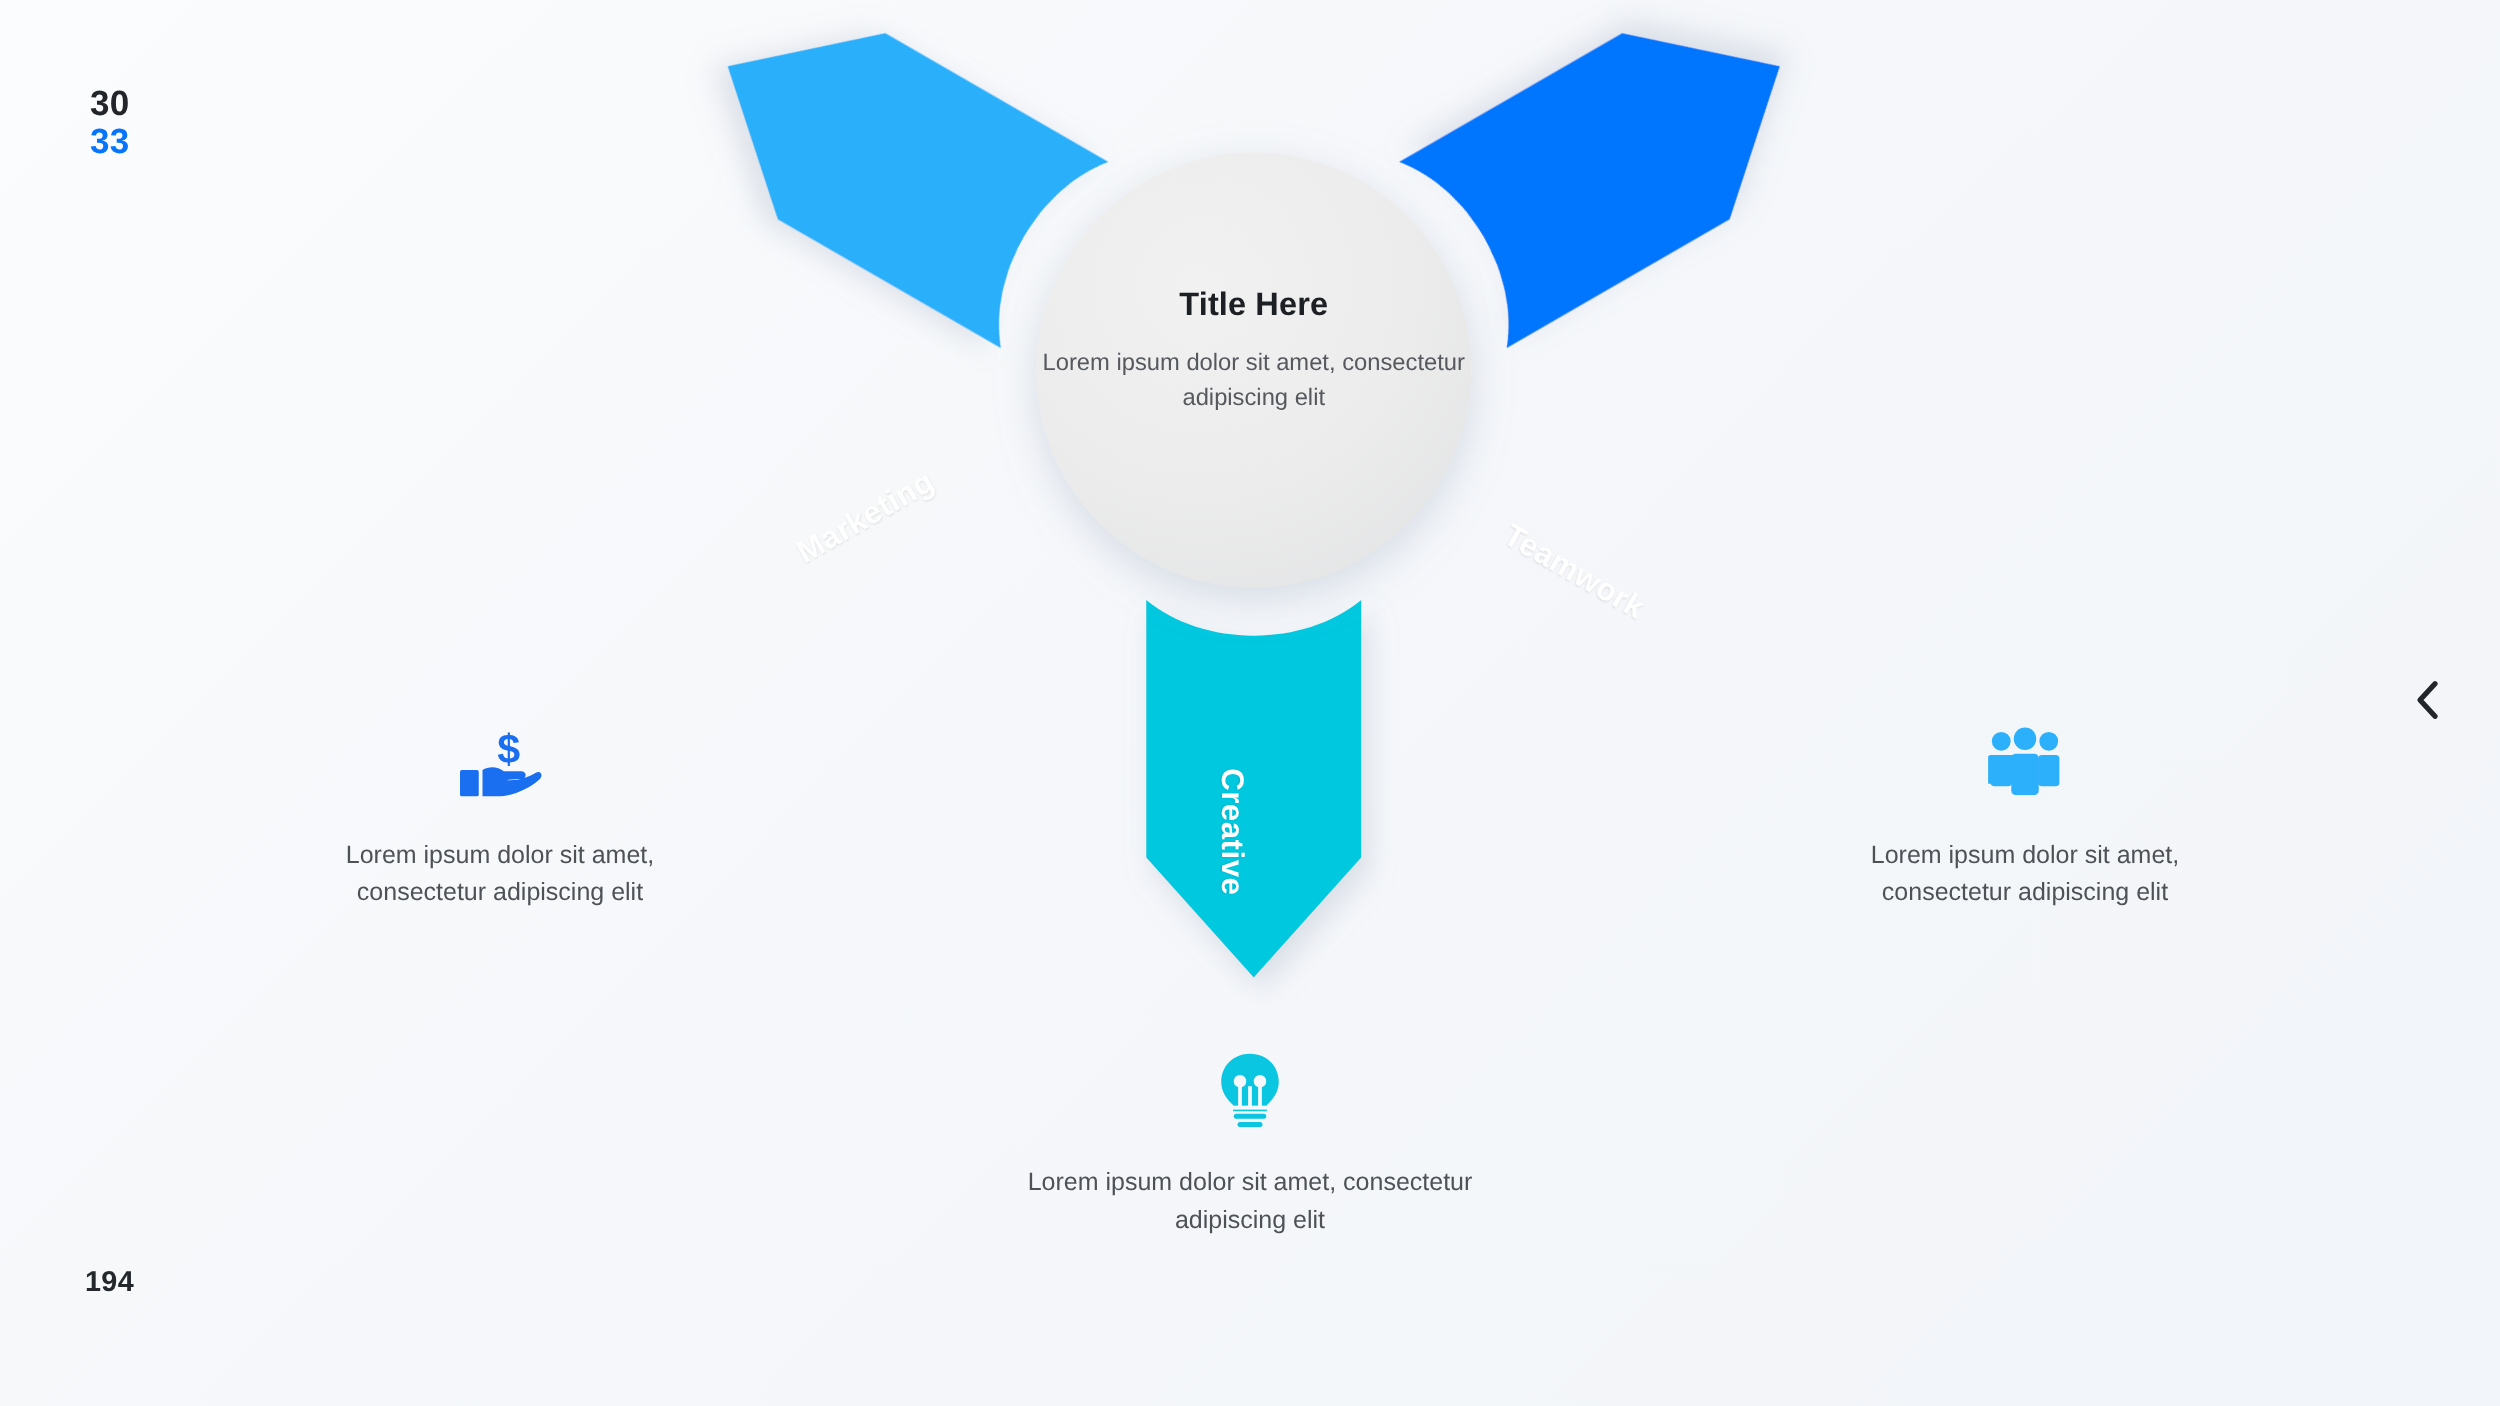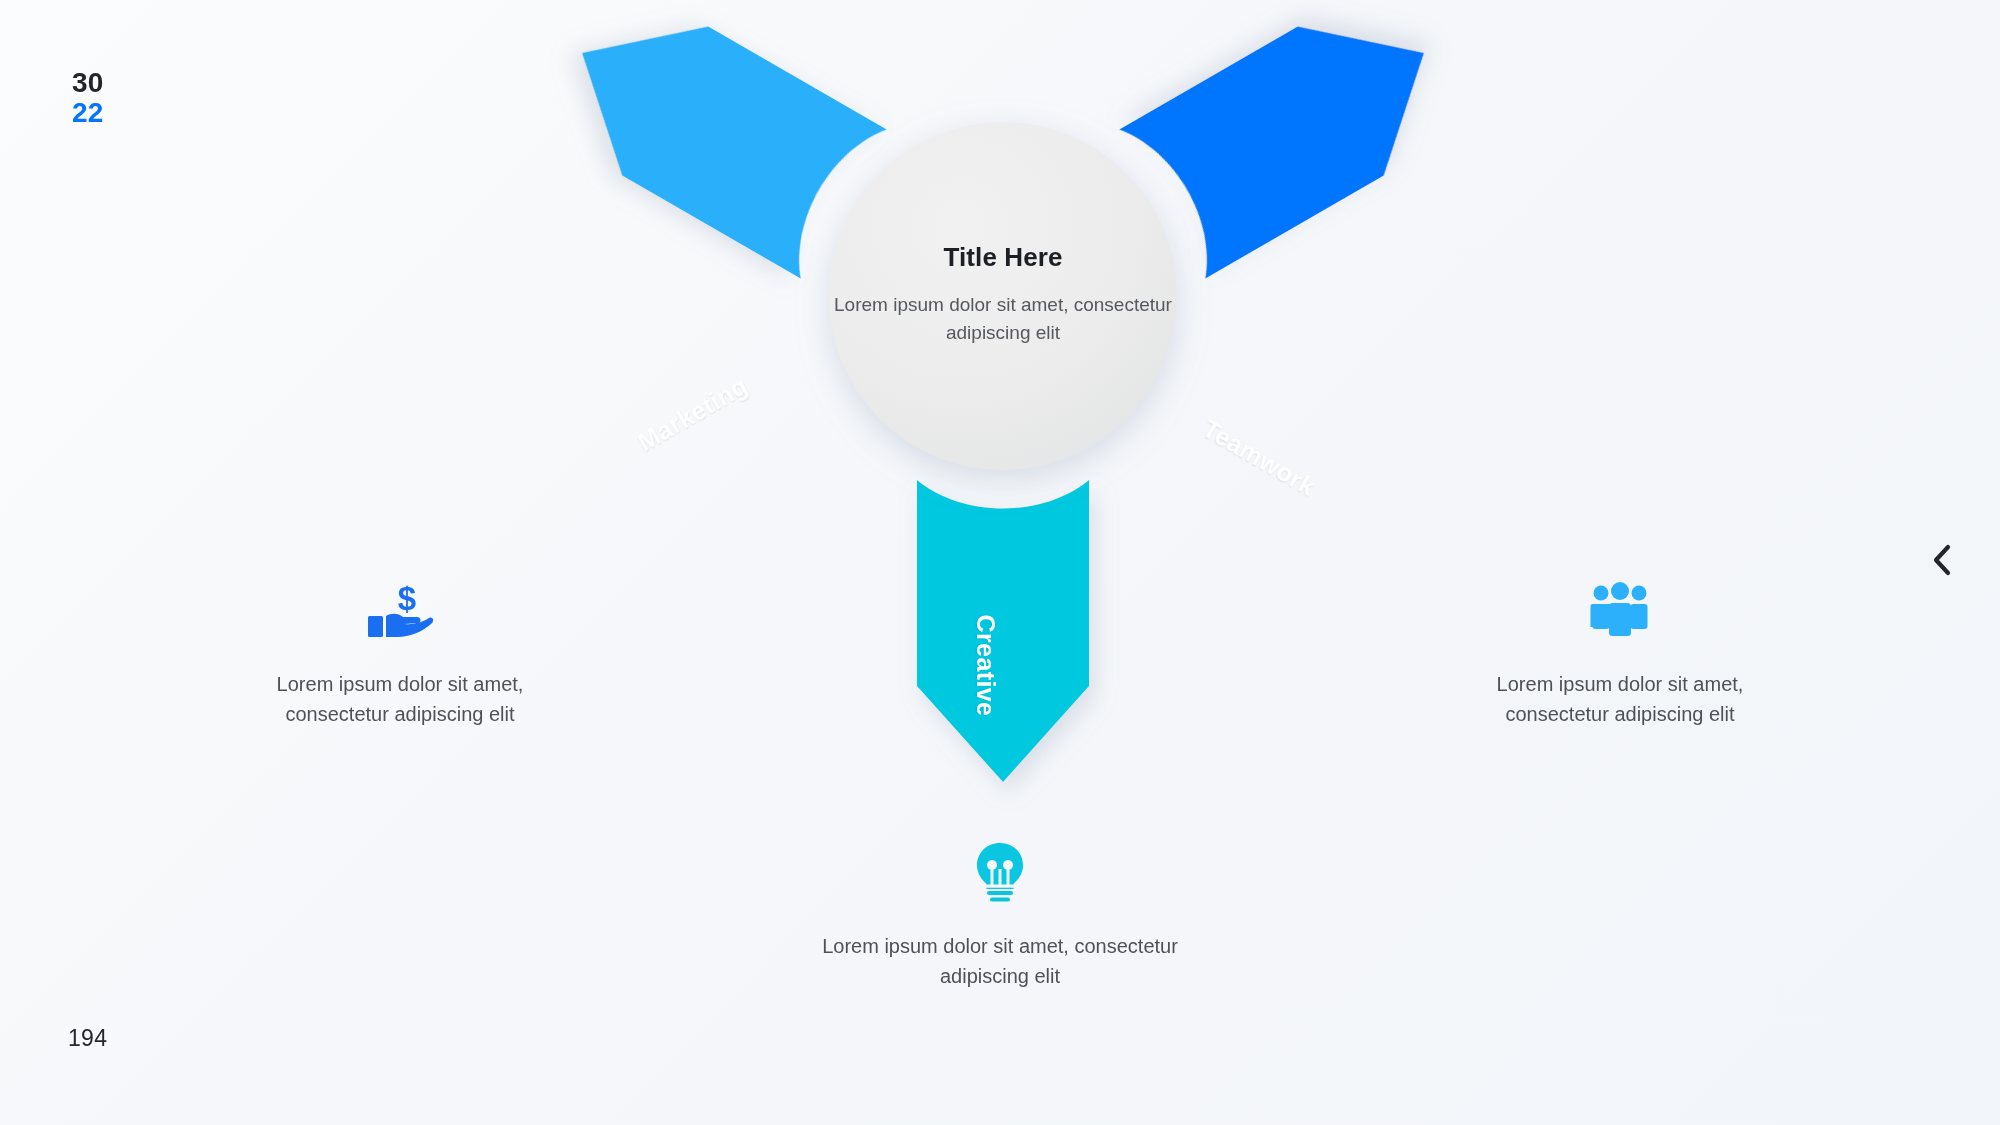"22" span.y-bot { text: 22 -> 33 }
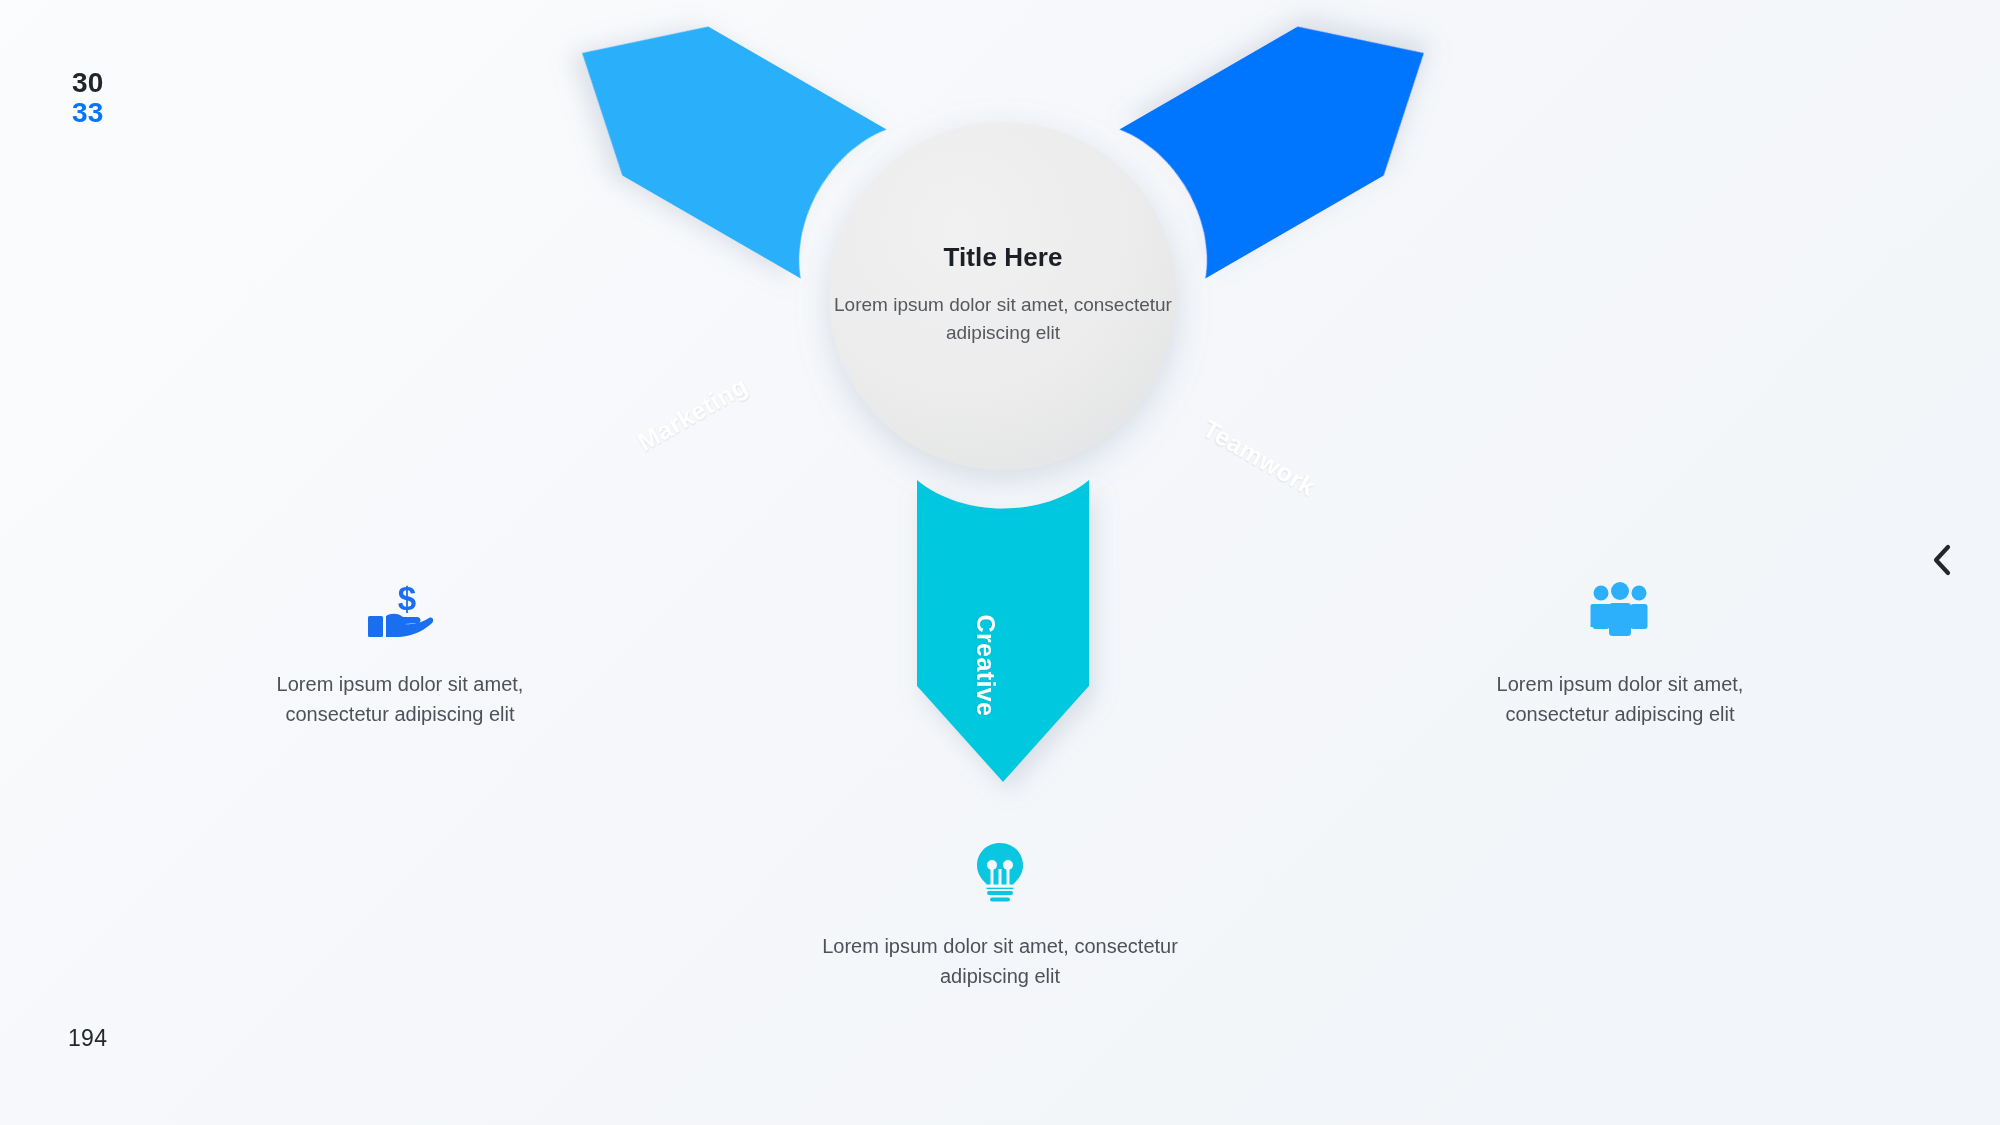"Title Here" #center-card { top: 242px -> 228px }
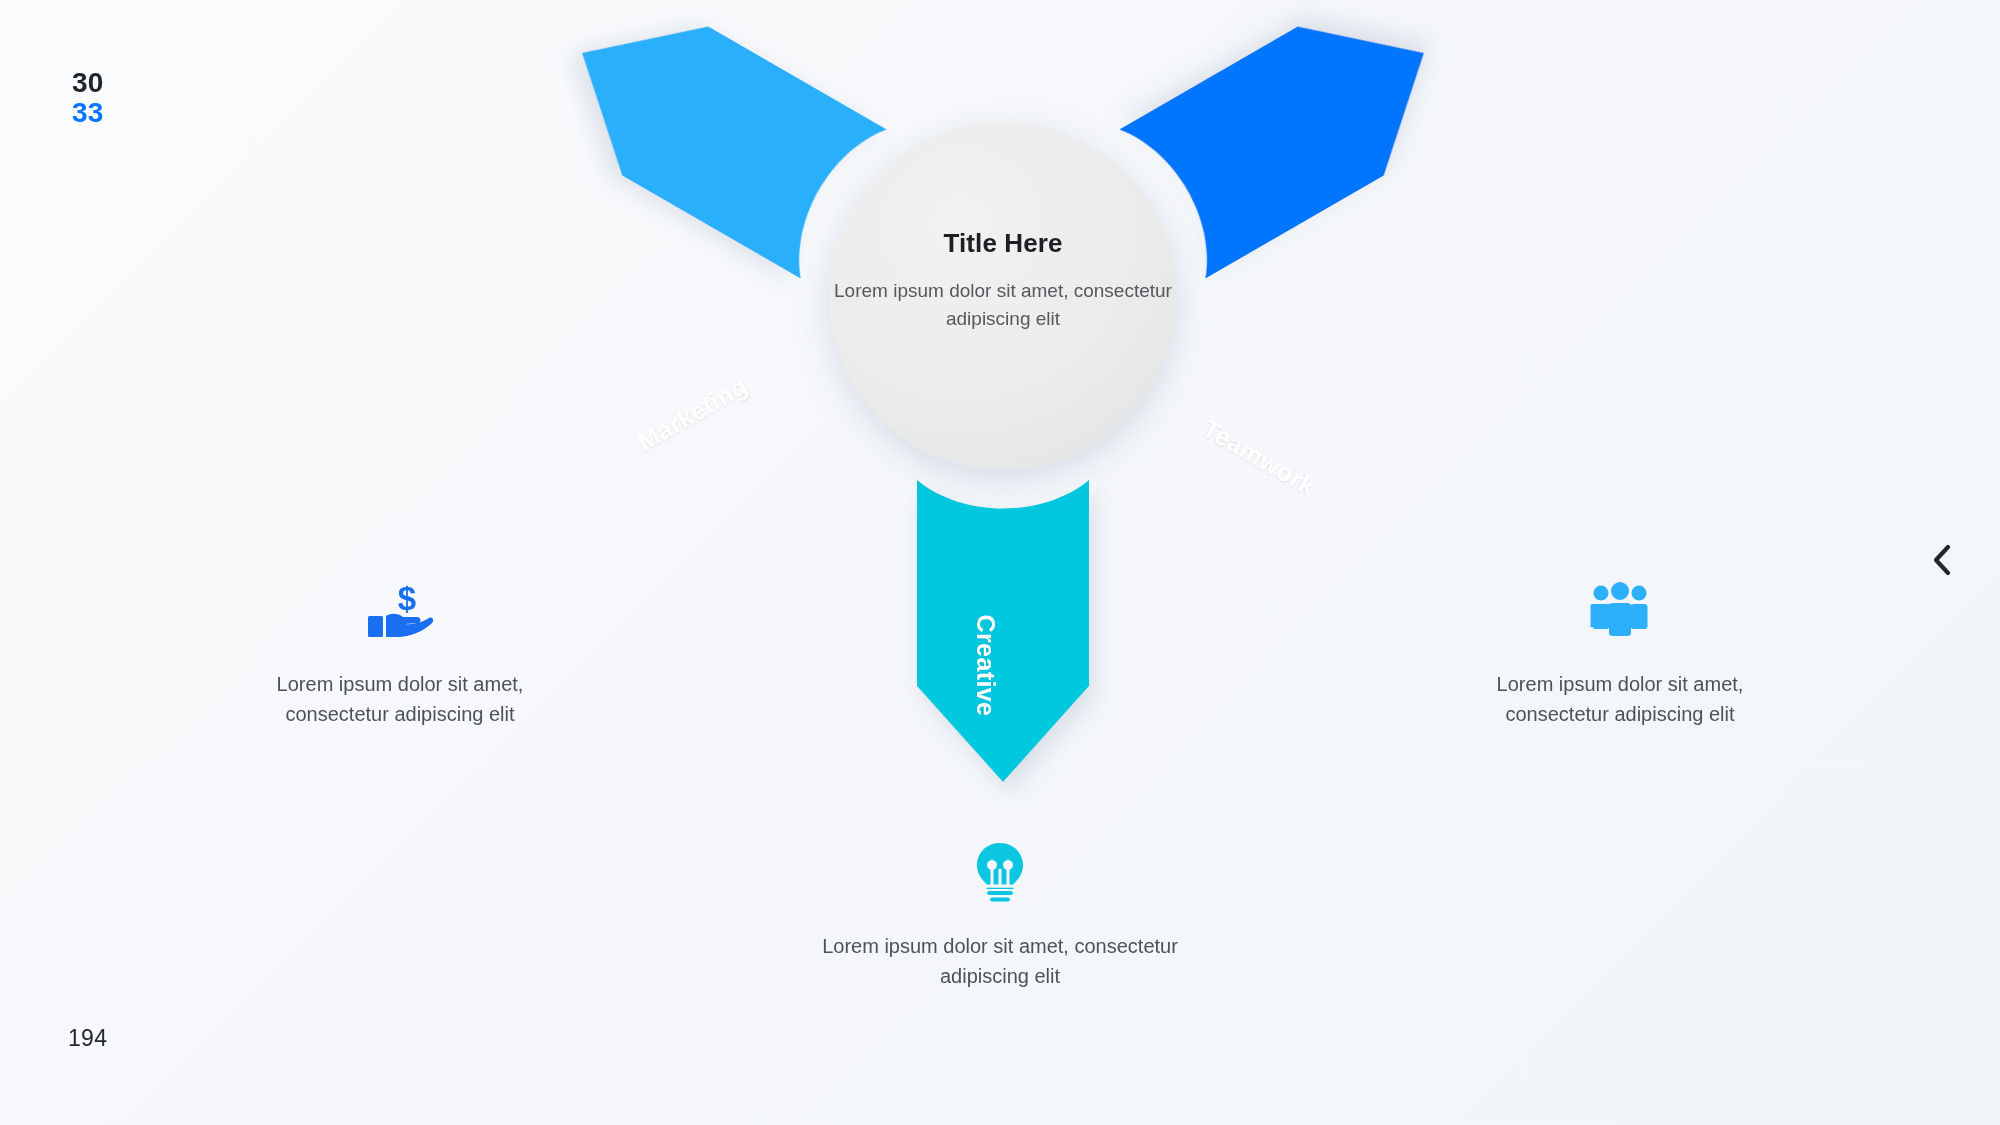"194" #page-number { font-weight: 400 -> 700; margin-top: 13px -> none }
